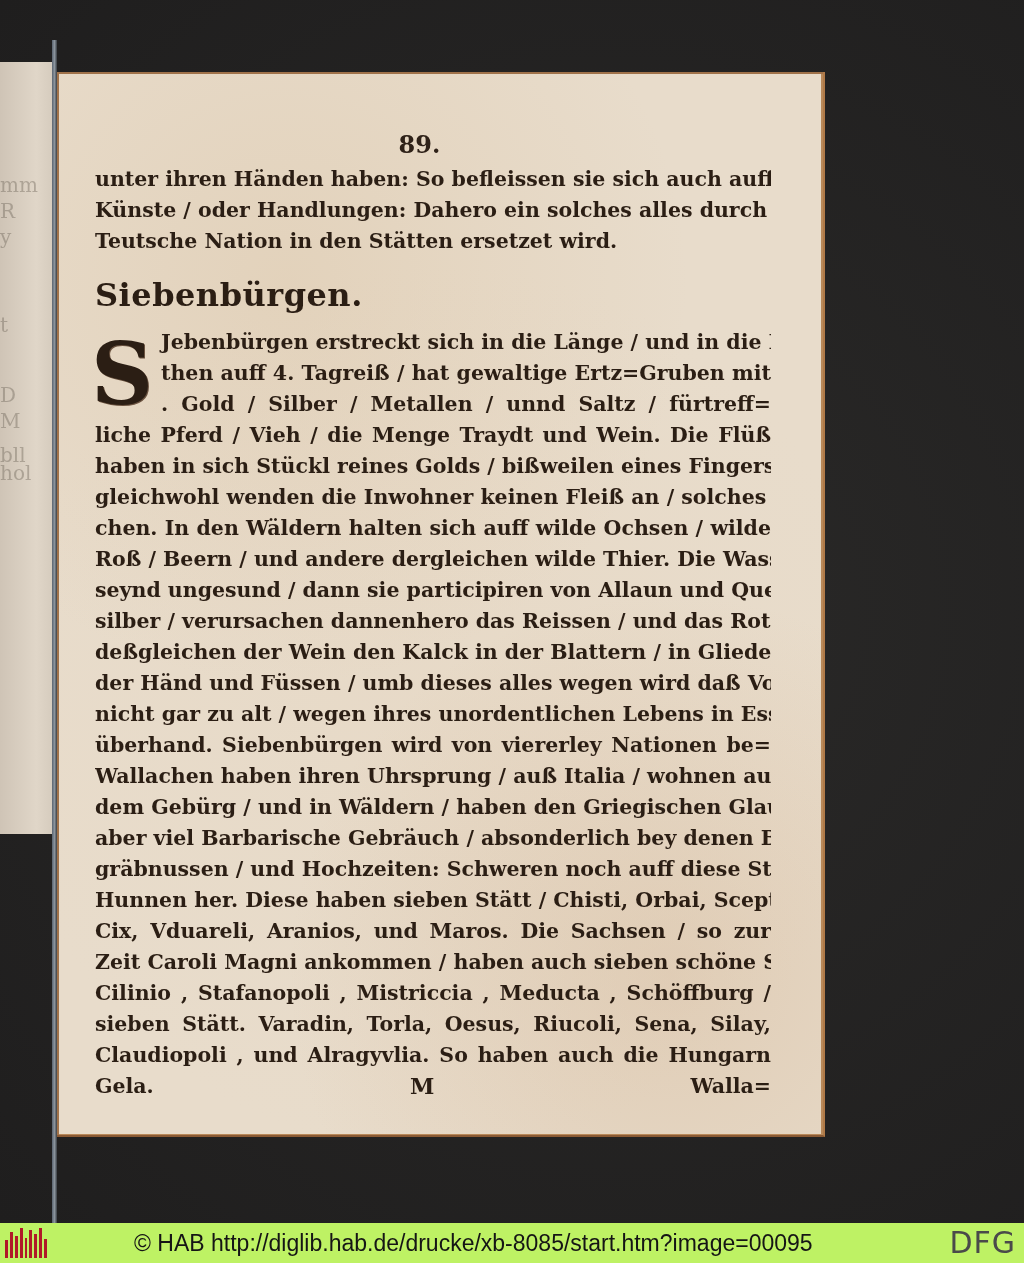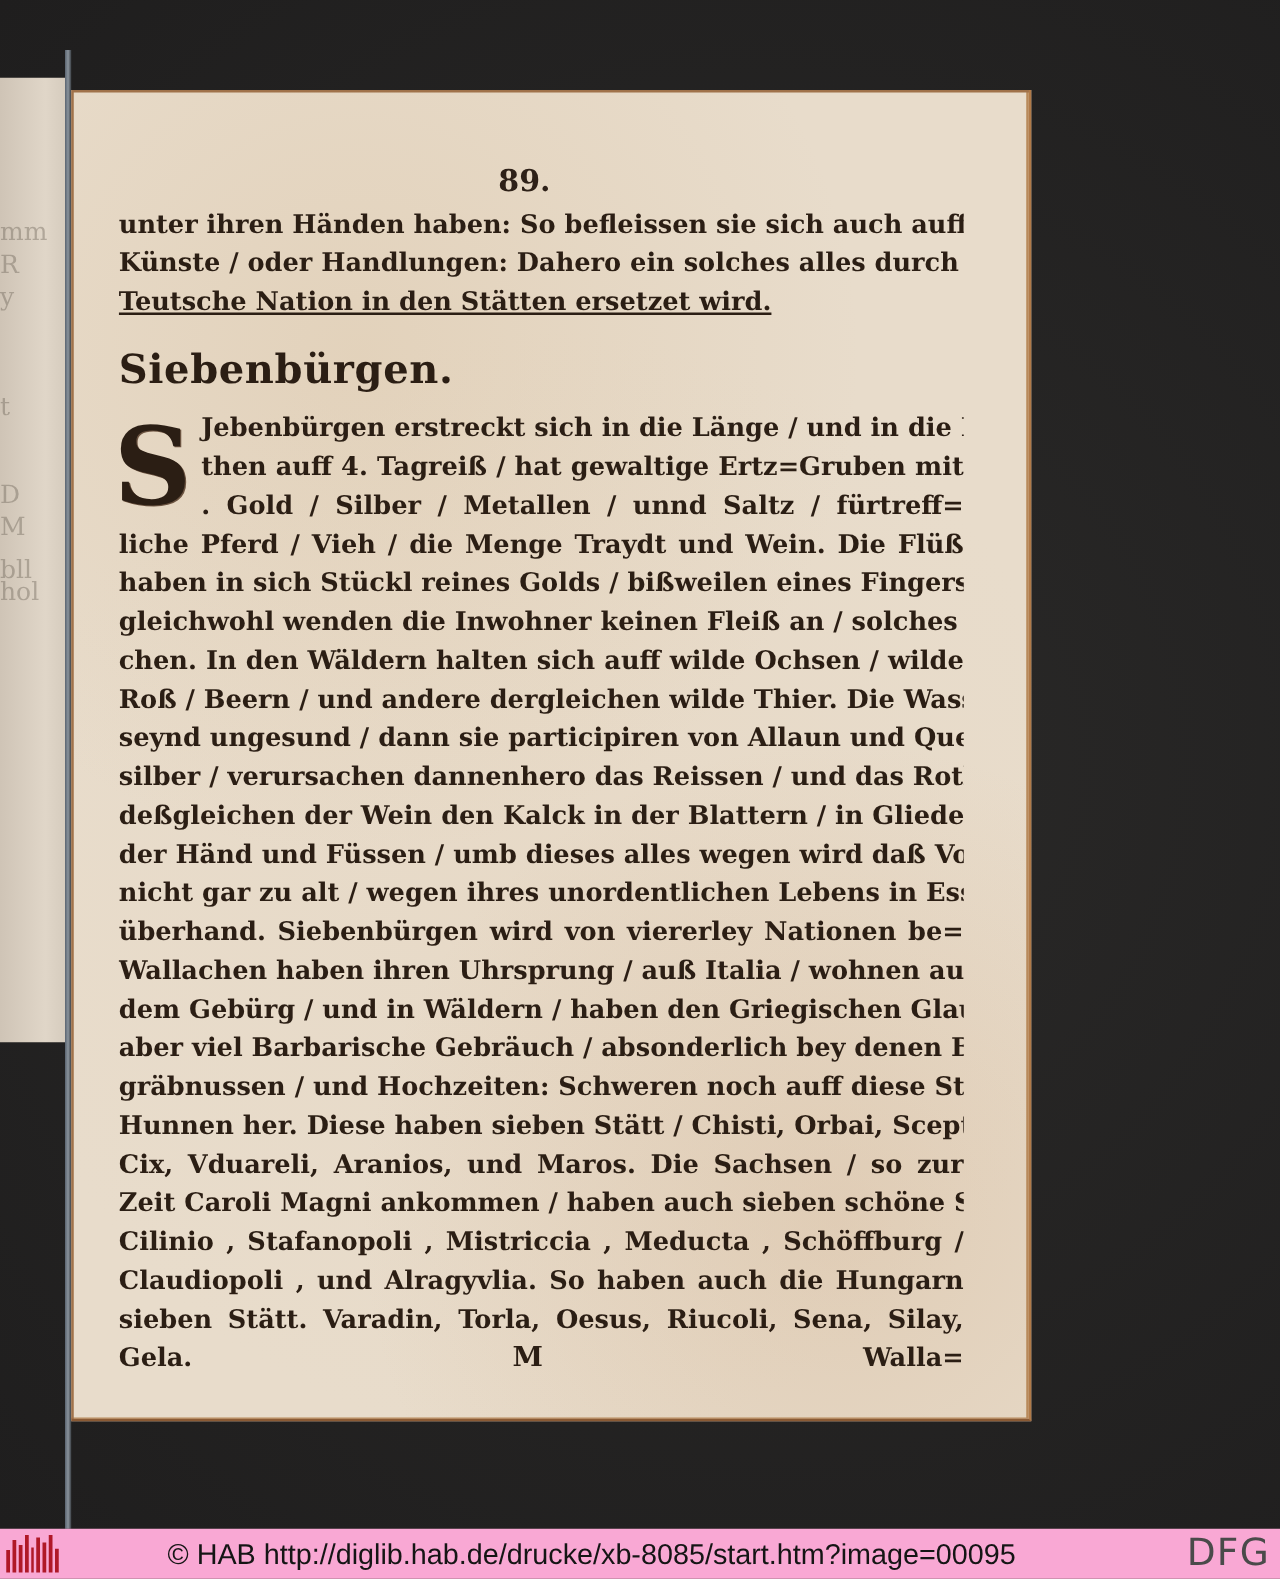"Teutsche Nation in den Stätten" .line.last { text-decoration: underline -> none }
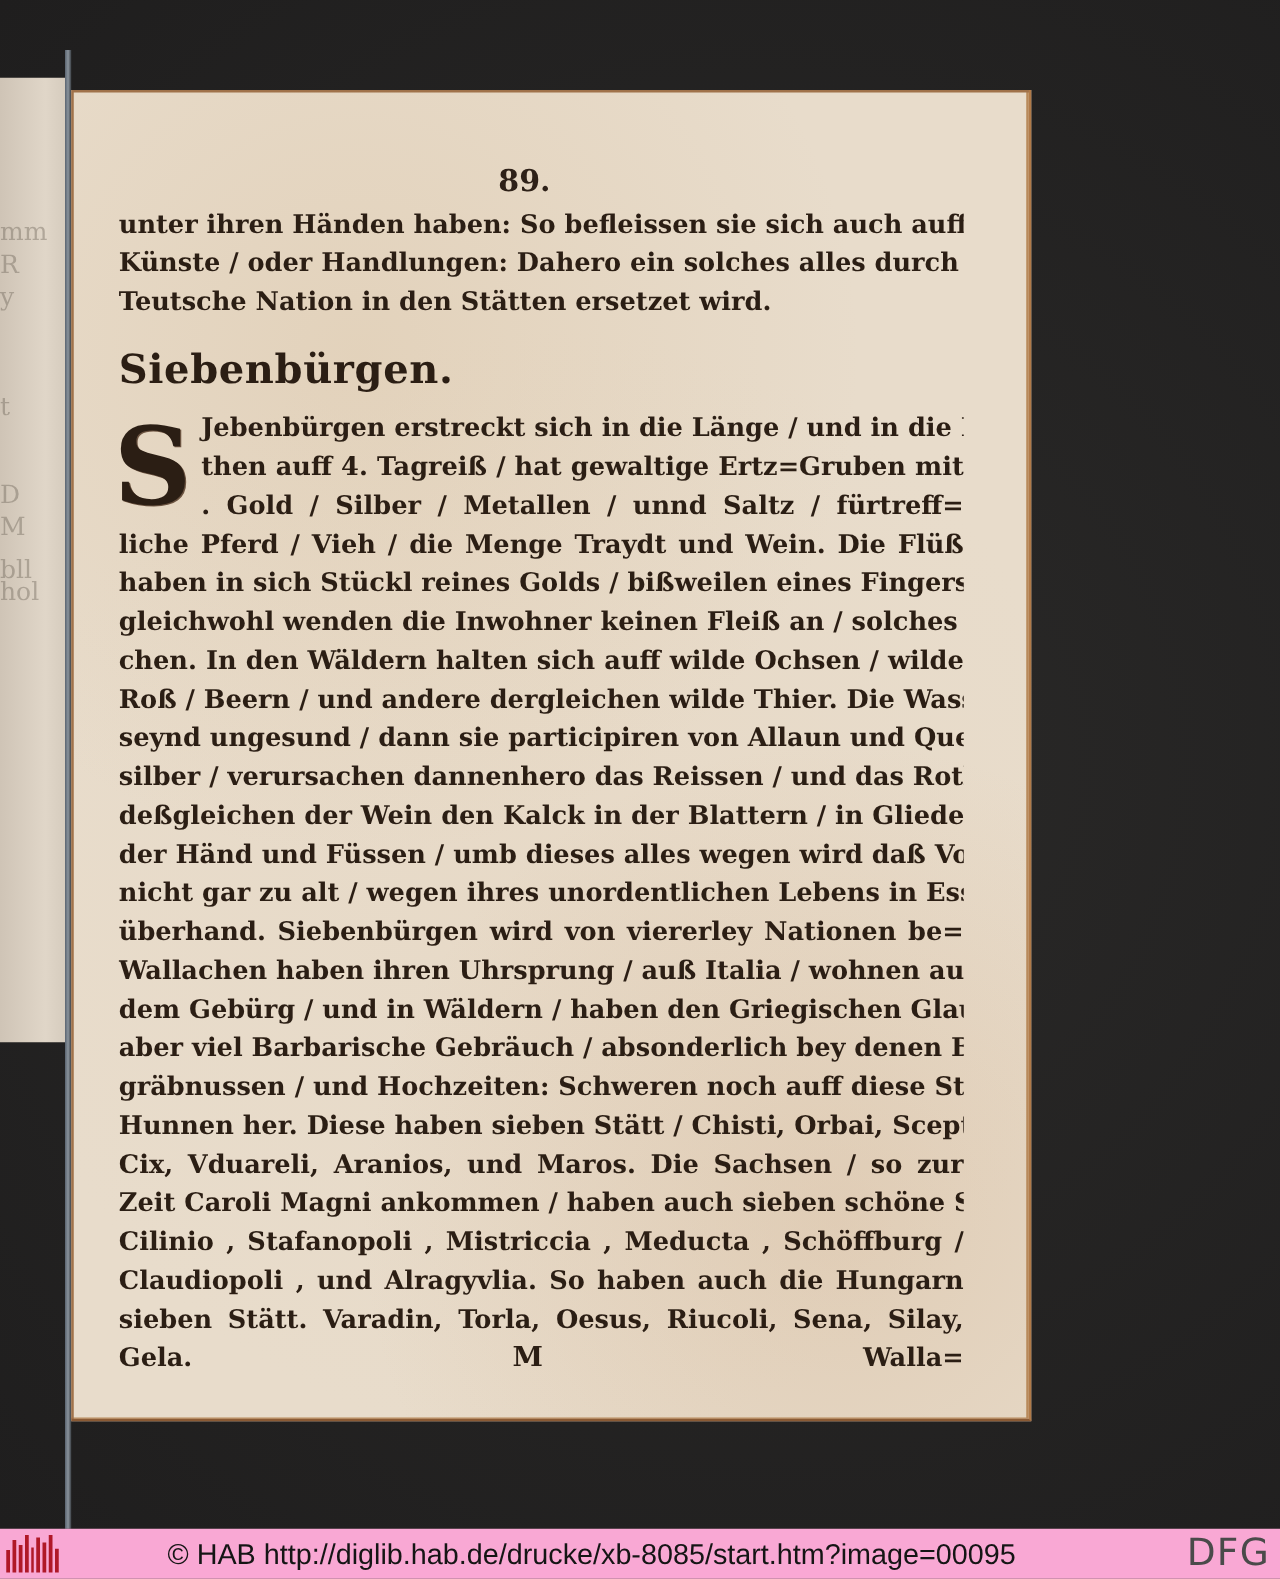"Claudiopoli , und Alragyvlia. So" div.line { order: before "sieben Stätt. Varadin, Torla, Oesus," -> after "sieben Stätt. Varadin, Torla, Oesus," }
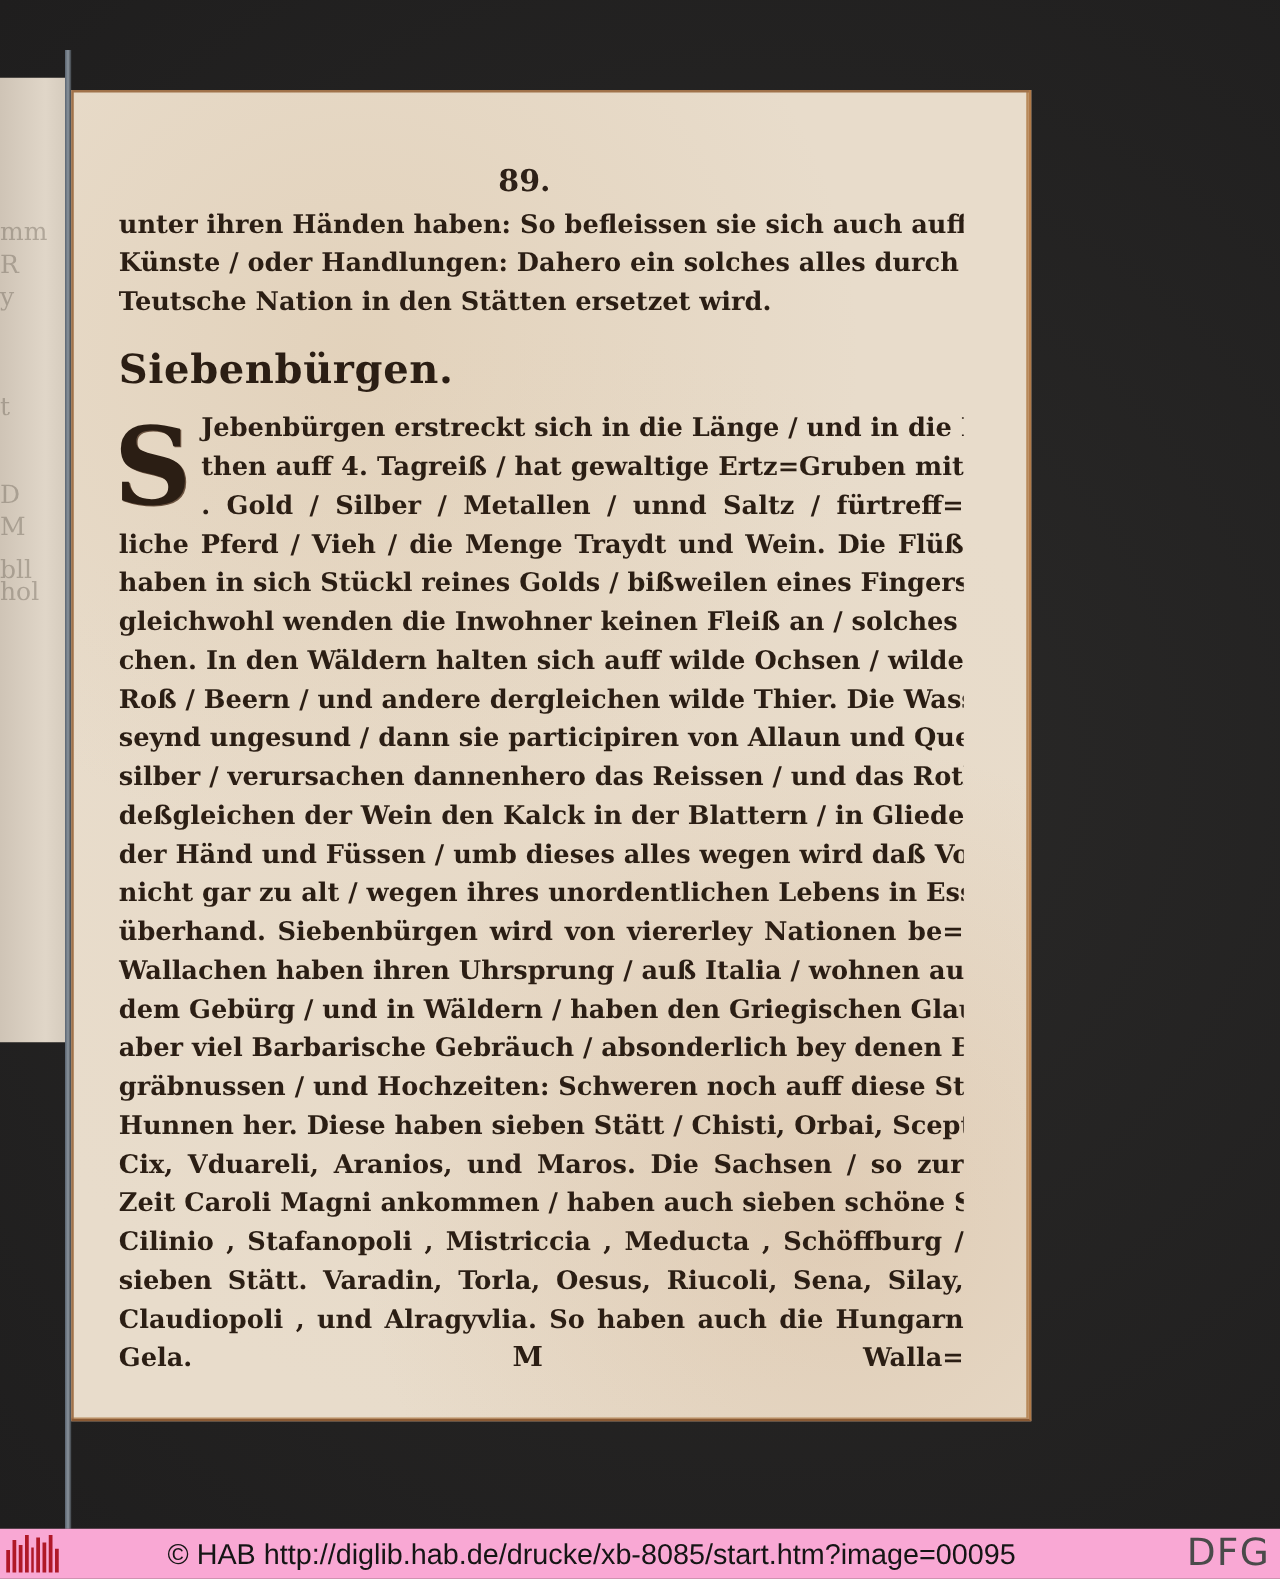"© HAB" .footer { background: #f9a8d4 -> #bef264 }
